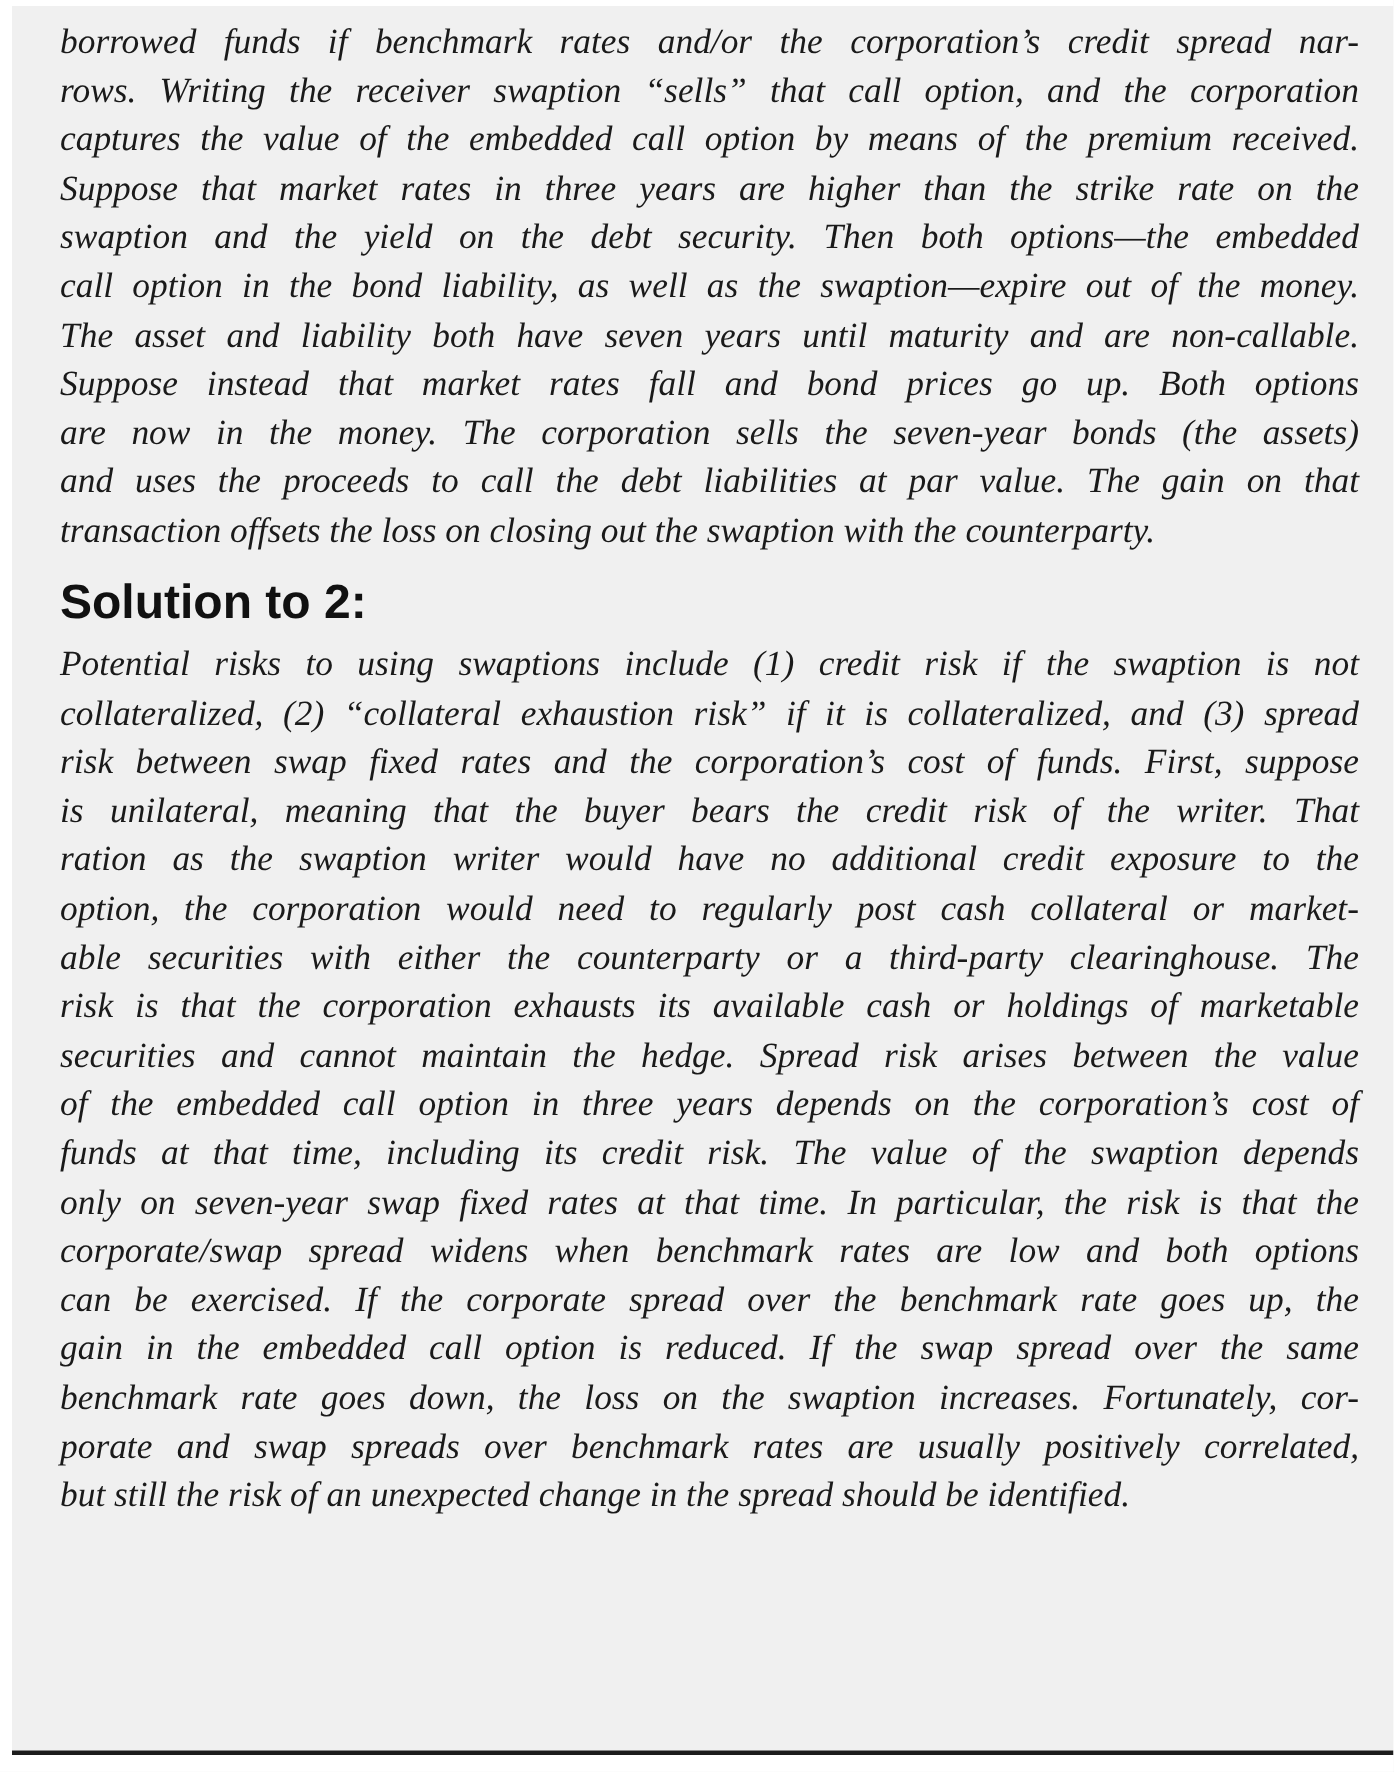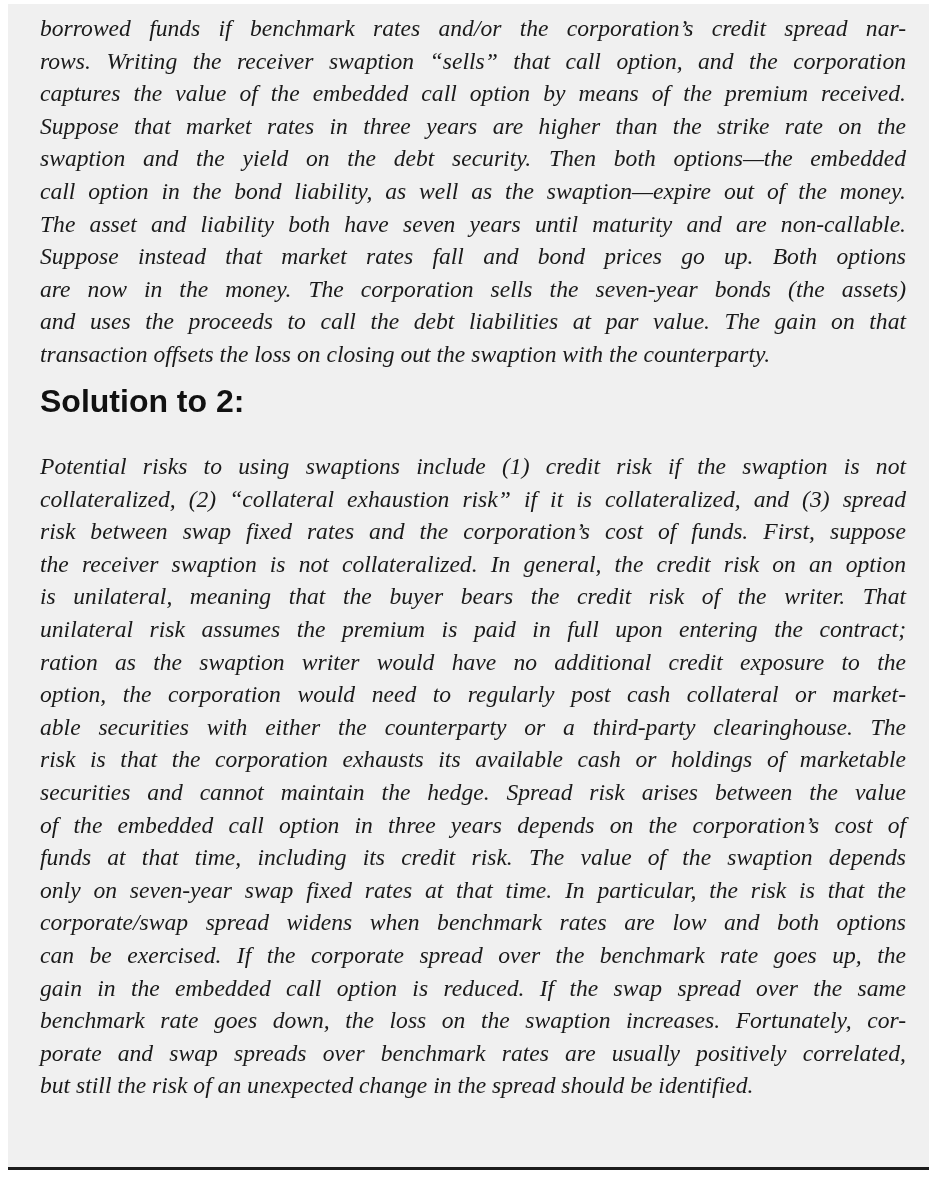"Potential risks to using swaptions" #para2 { top: 450px -> 427px }
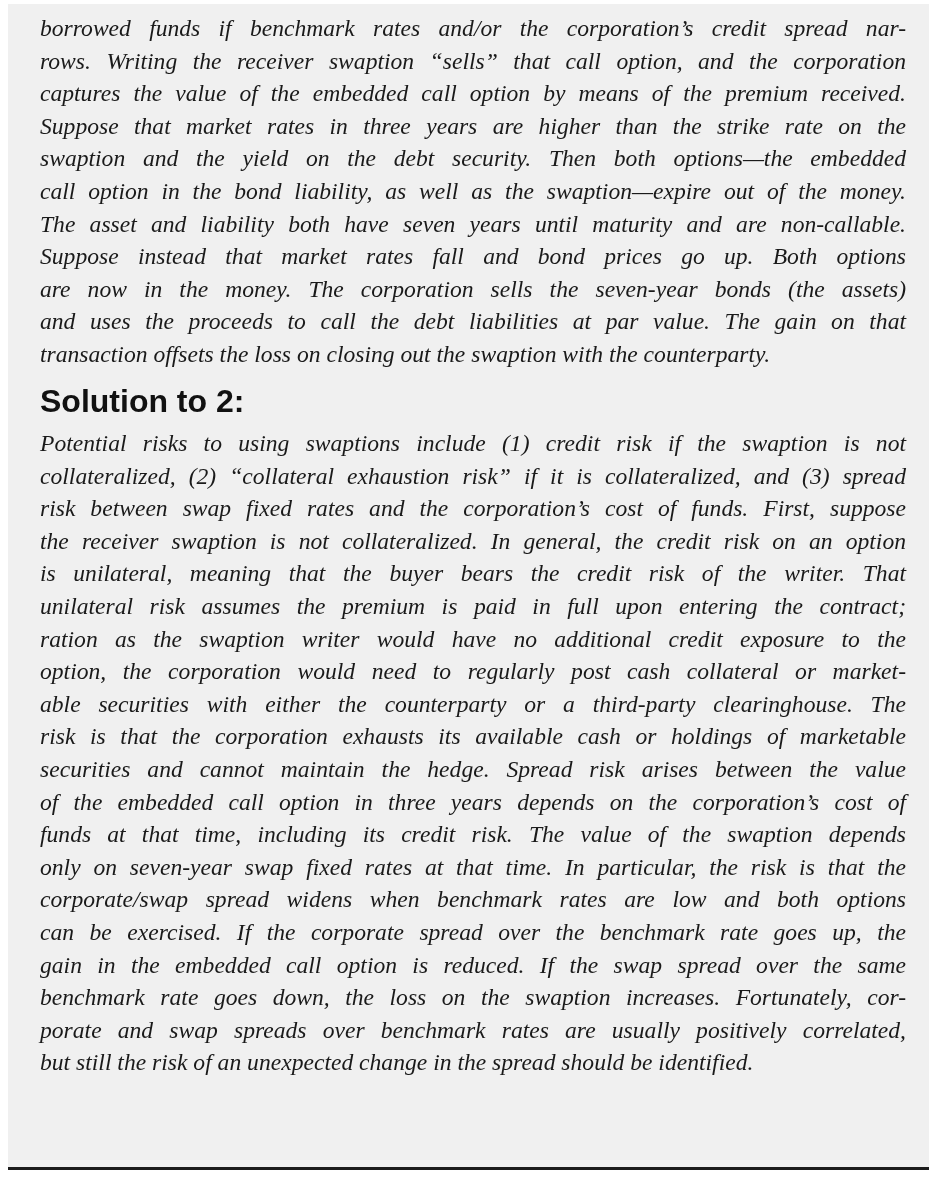"the receiver swaption is not" span.line { html: <span>the receiver swaption is not collateralized. In general, the credit risk on an option</span> -> none }
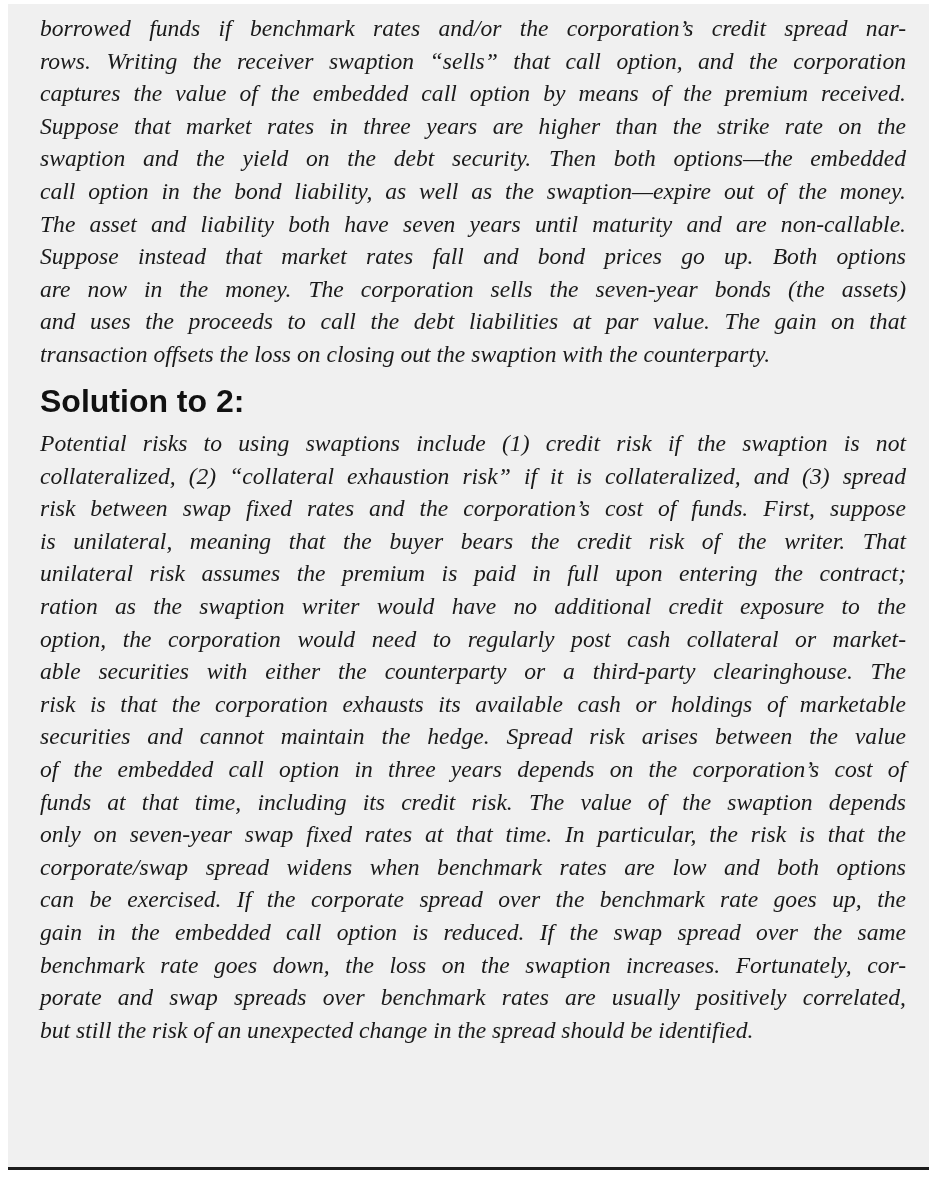"unilateral risk assumes the premium" span.line { html: <span>unilateral risk assumes the premium is paid in full upon entering the contract;</span> -> none }
